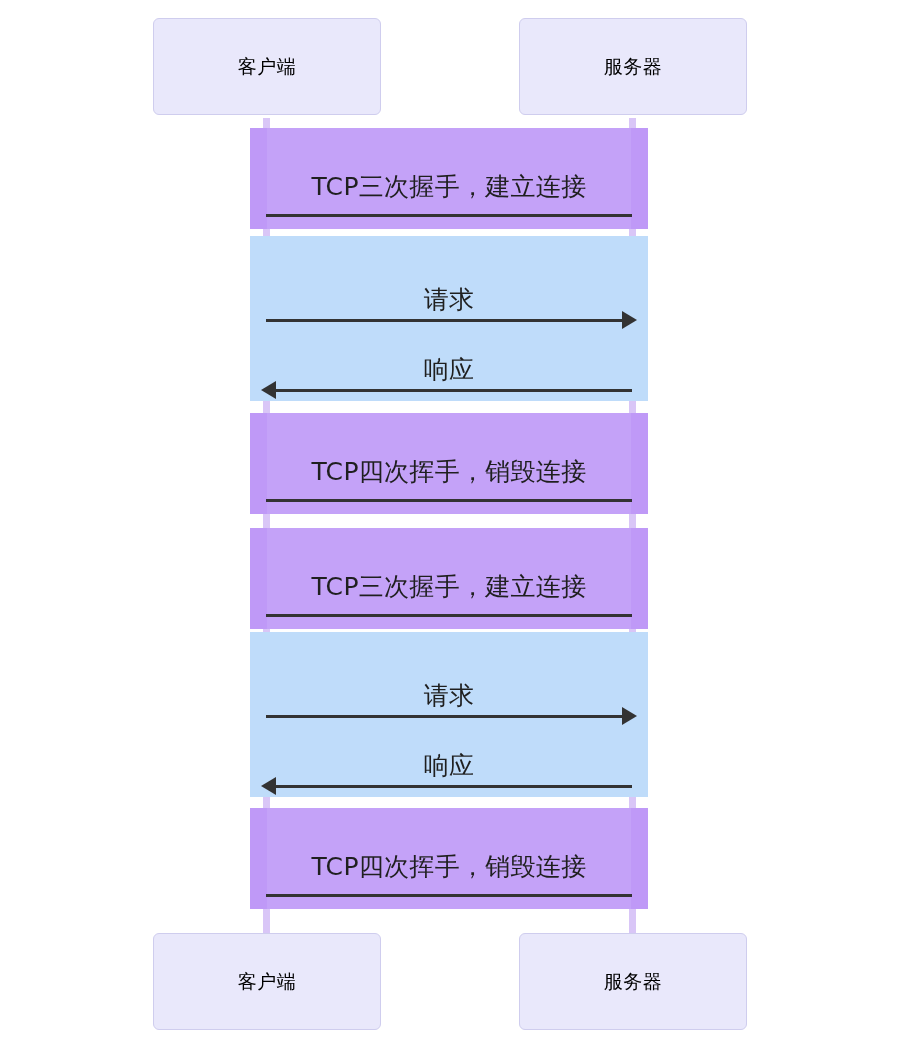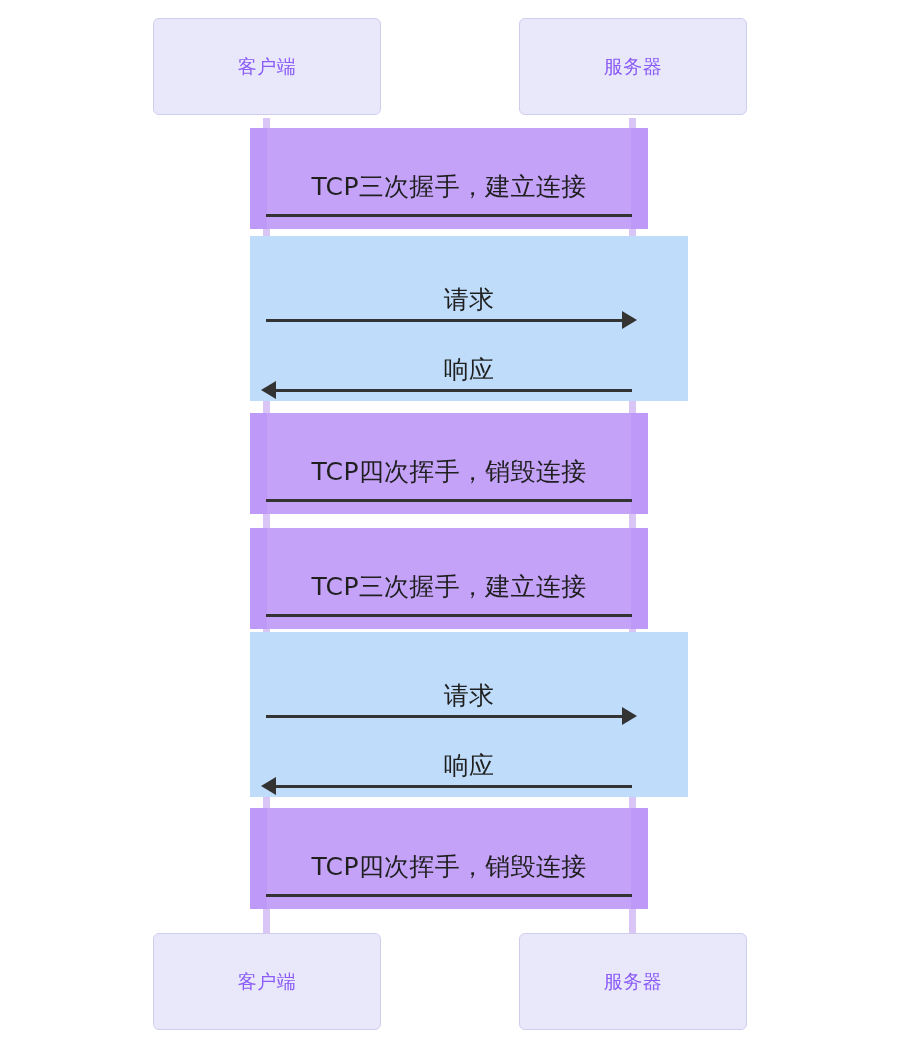"客户端" .actor-label { color: #8b5cf6 -> #000000 }
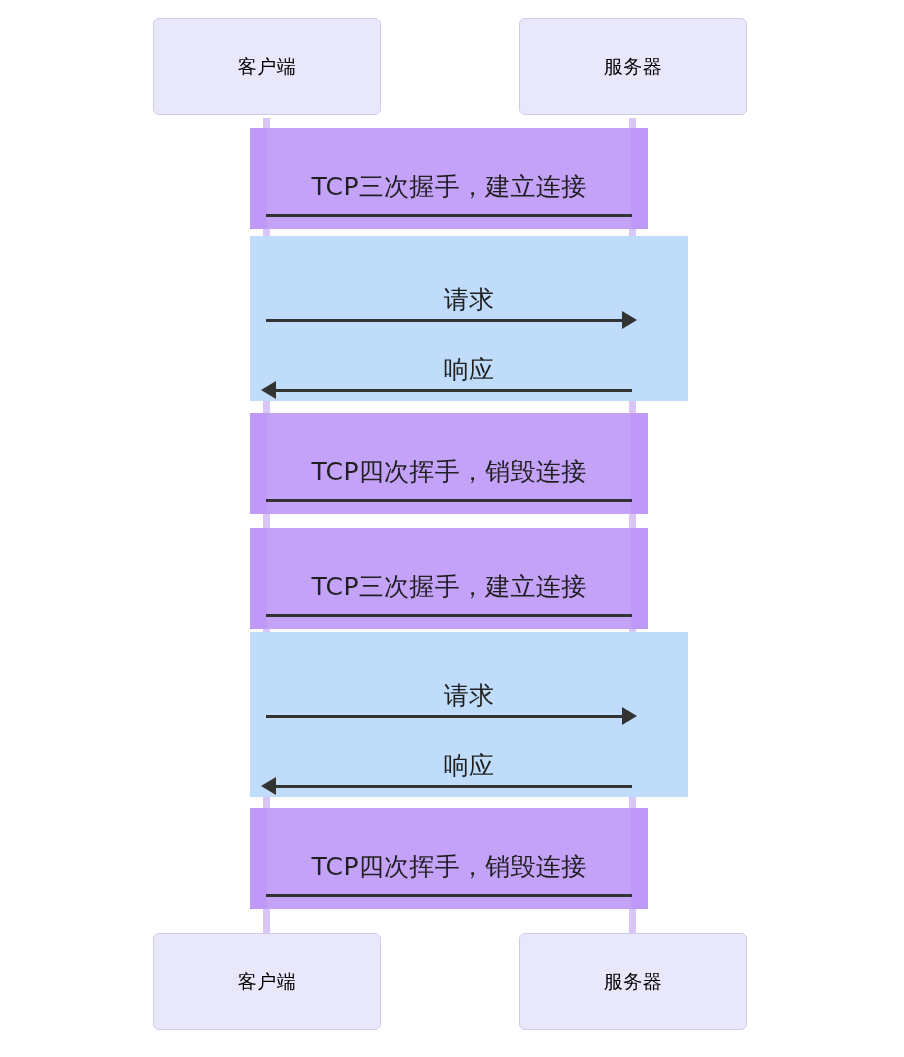"请求" .band-blue { padding-left: 40px -> none }
